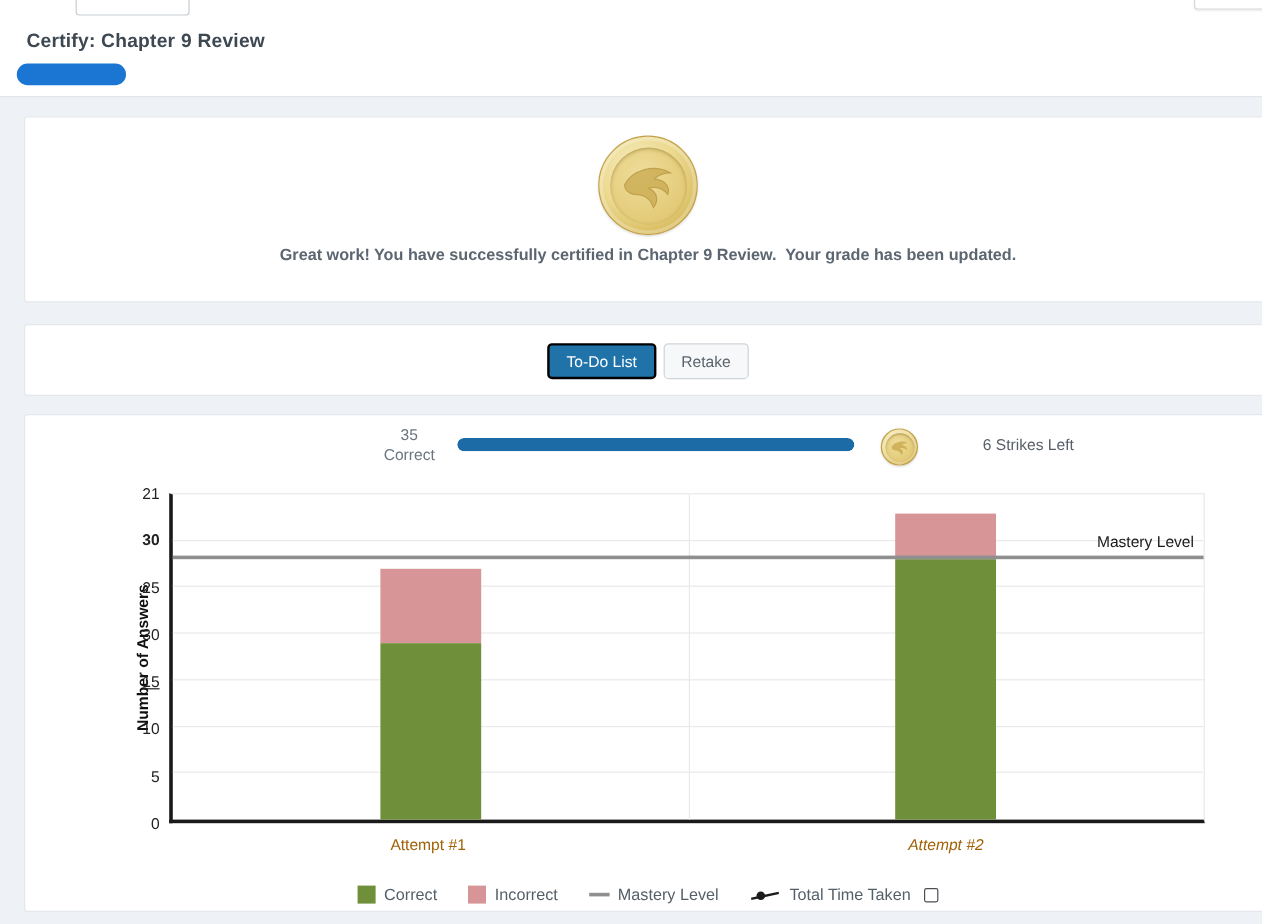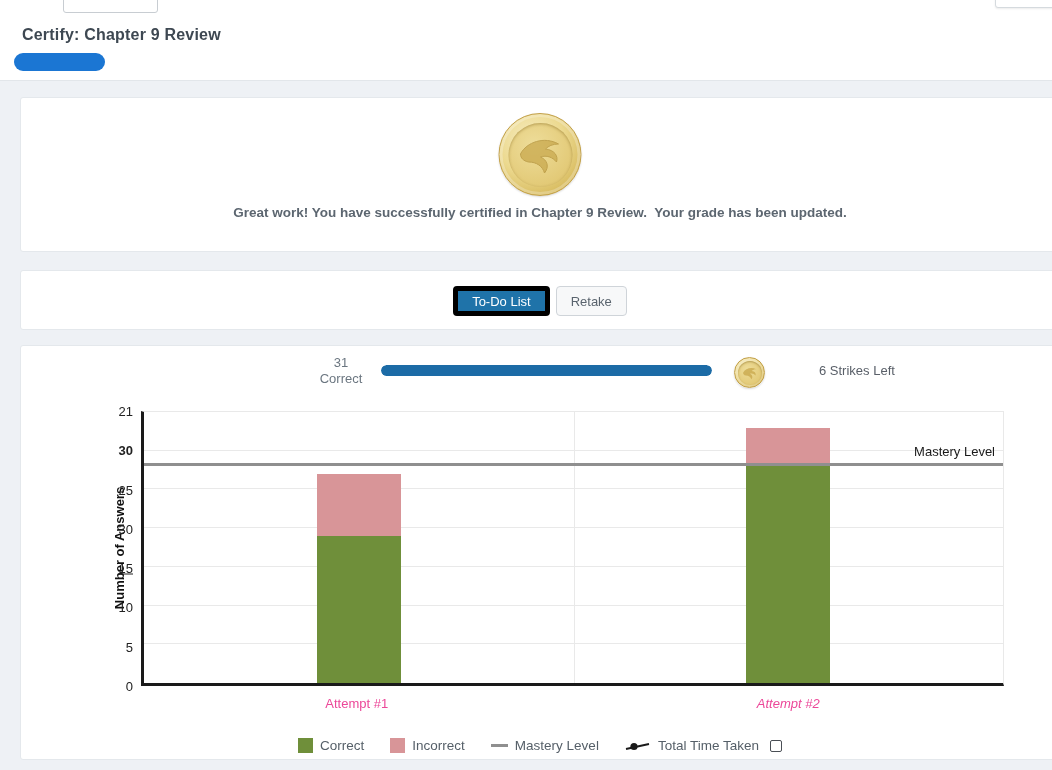"To-Do List" .btn-primary { border: 5px solid #000000 -> 2px solid #000000 }
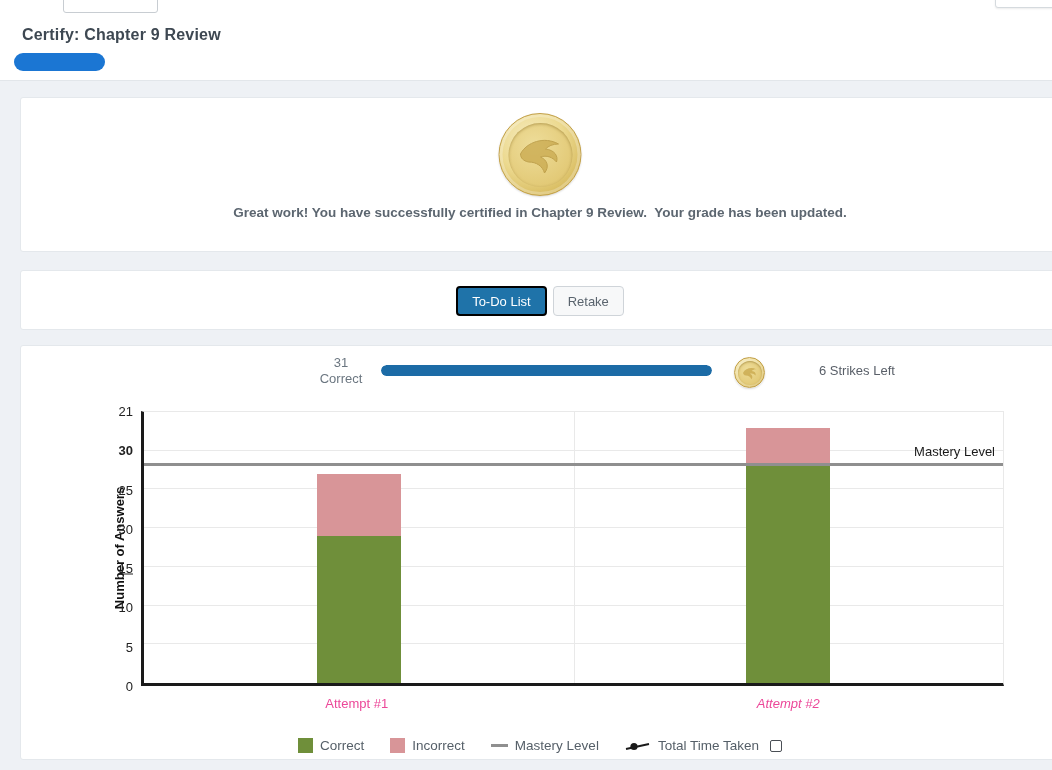"31" div { text: 31 -> 35 }
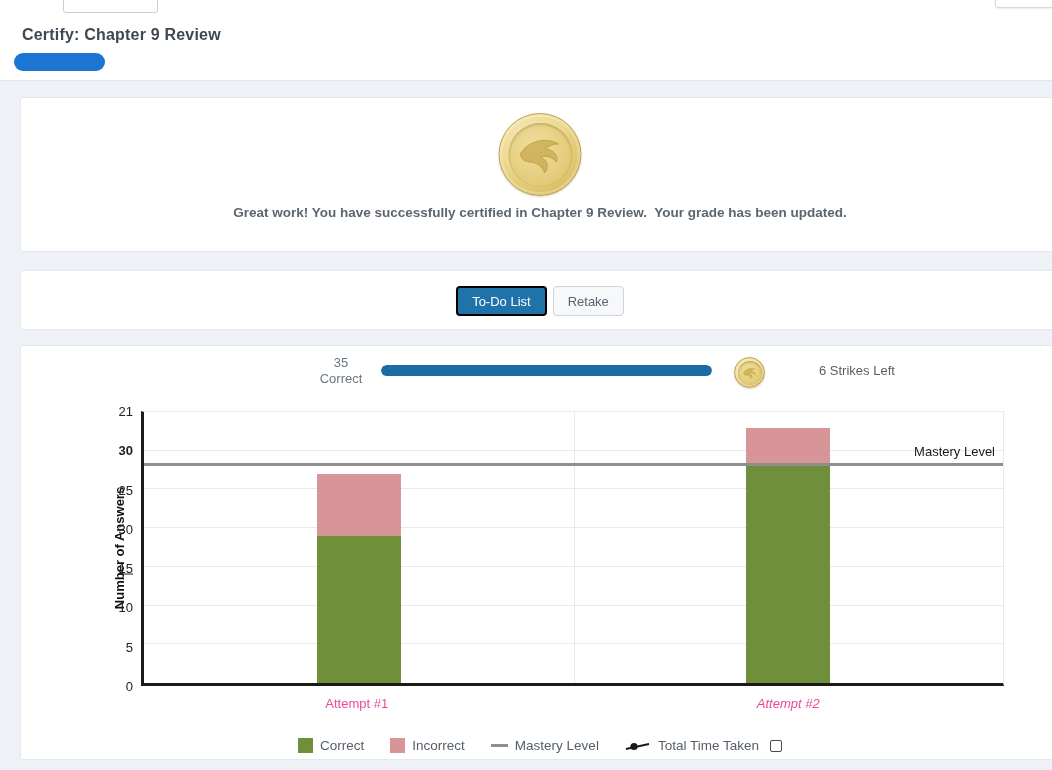"Attempt #1" .xlabel { color: #ec4899 -> #a16207 }
